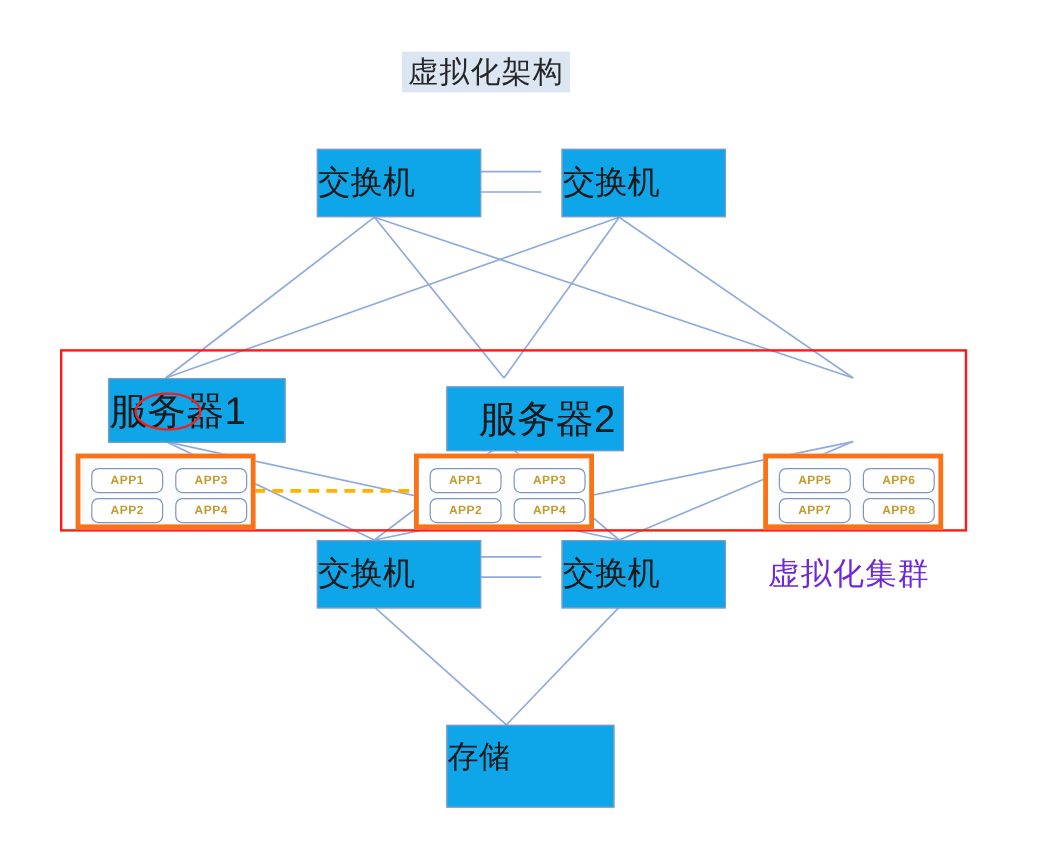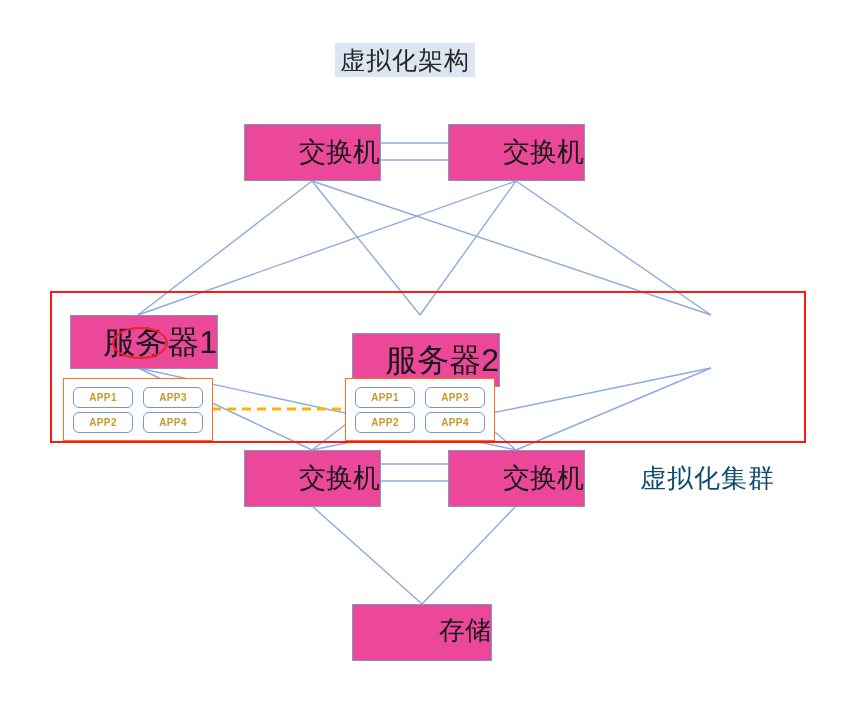"交换机" .node { background: #ec4899 -> #0ea5e9; margin-left: none -> 20px; text-align: right -> left }
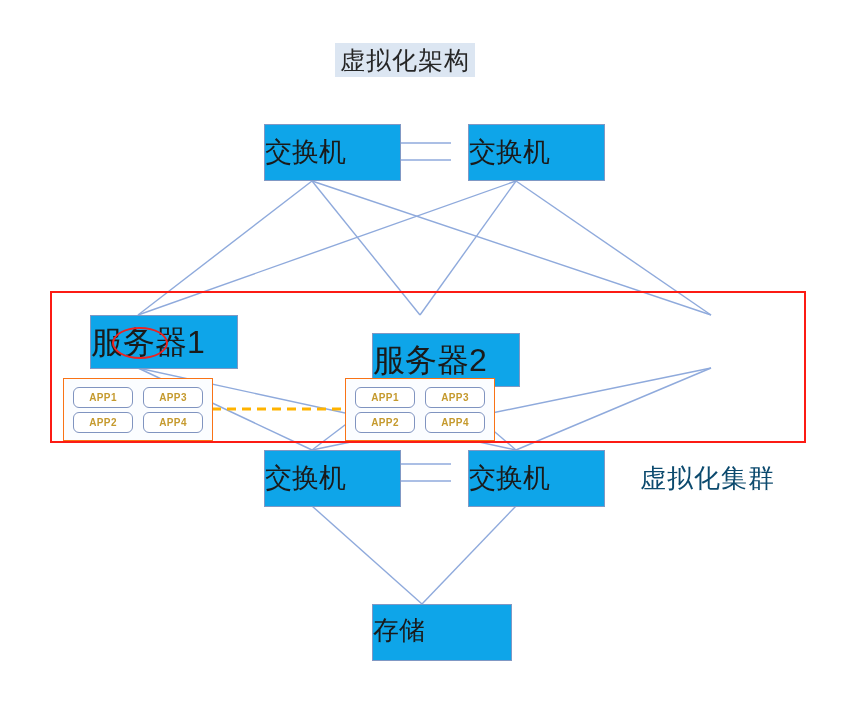"服务器2" div.node { padding-left: none -> 26px; top: 333px -> 322px }
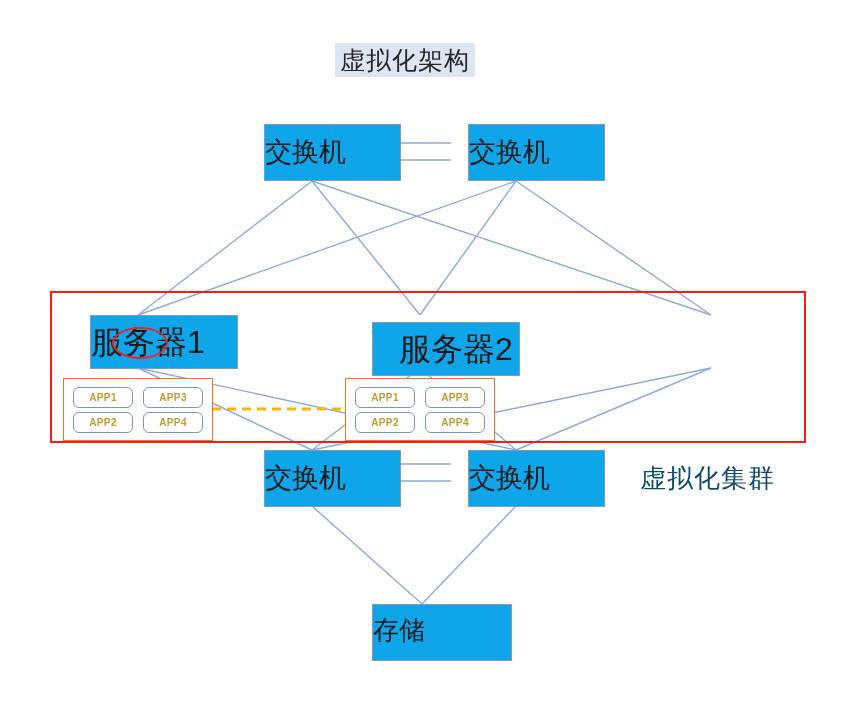"APP1" .app-panel { border: 1px solid #f97316 -> 4px solid #f97316 }
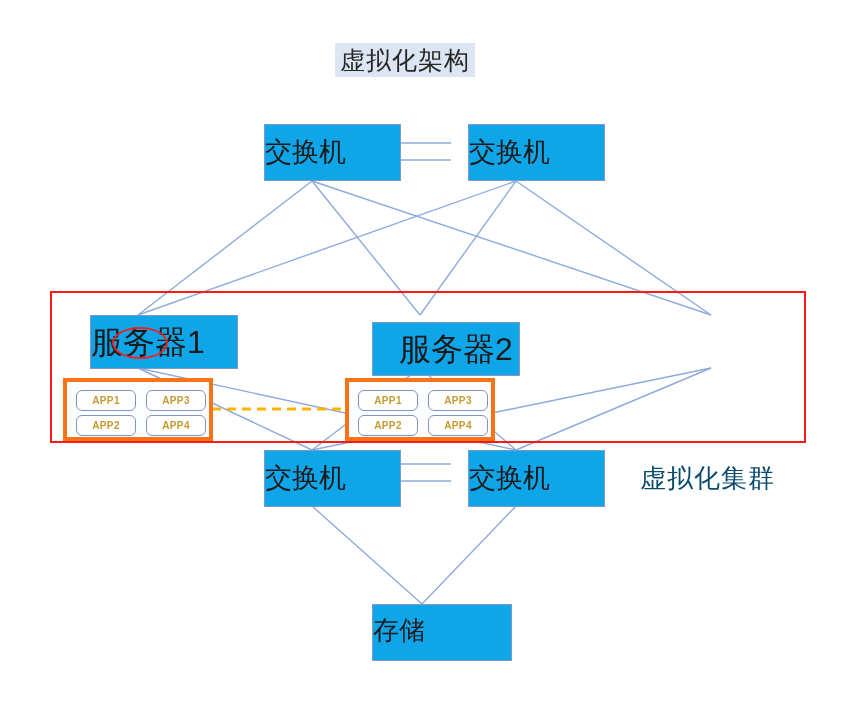"APP5" div.app-panel { html: none -> <div> <div>APP5</div> <div>APP6</div> <div>APP7</div> <div>APP8</div> </div> }
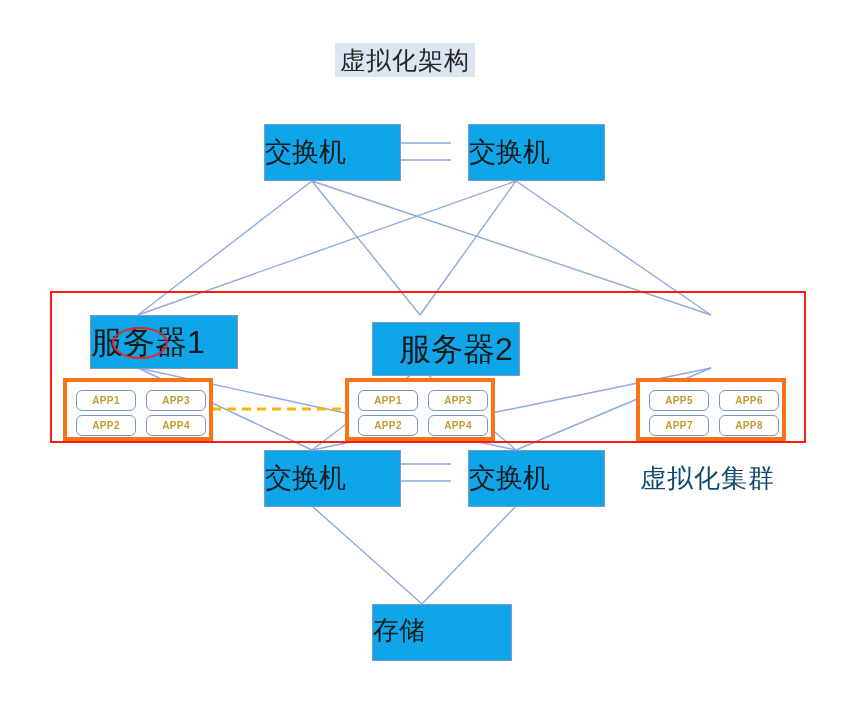"虚拟化集群" #cluster-label { color: #0c4a6e -> #6d28d9 }
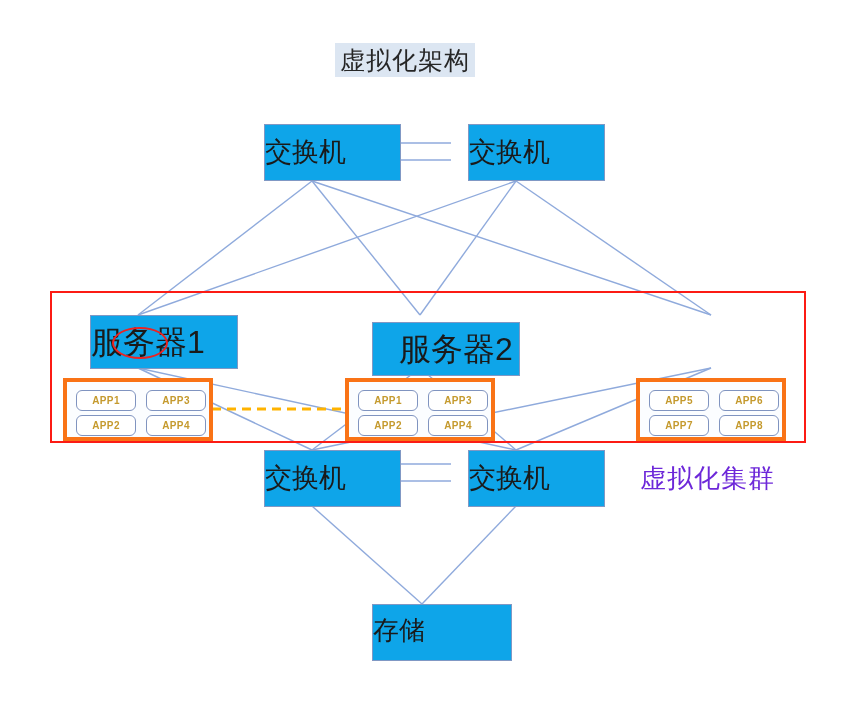"存储" .node.storage { height: 57px -> 69px }
